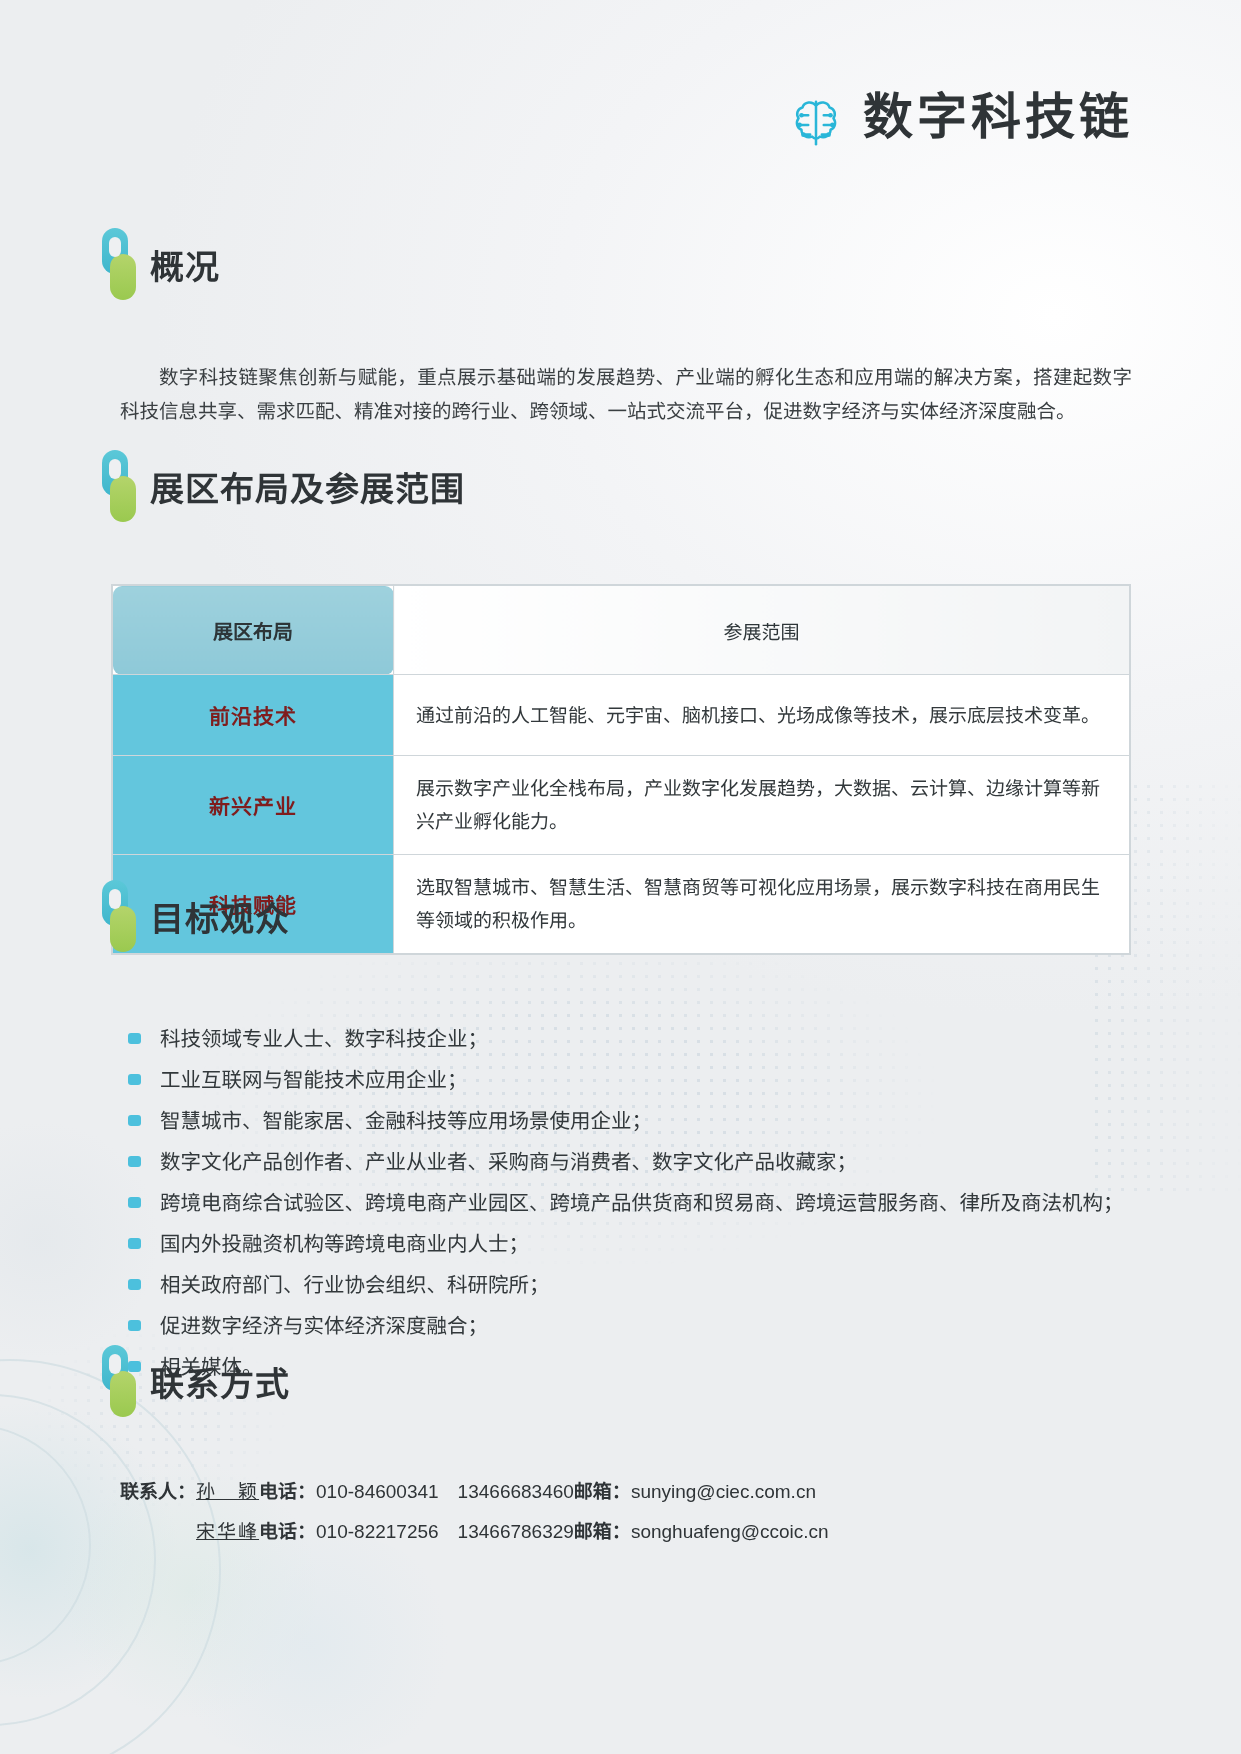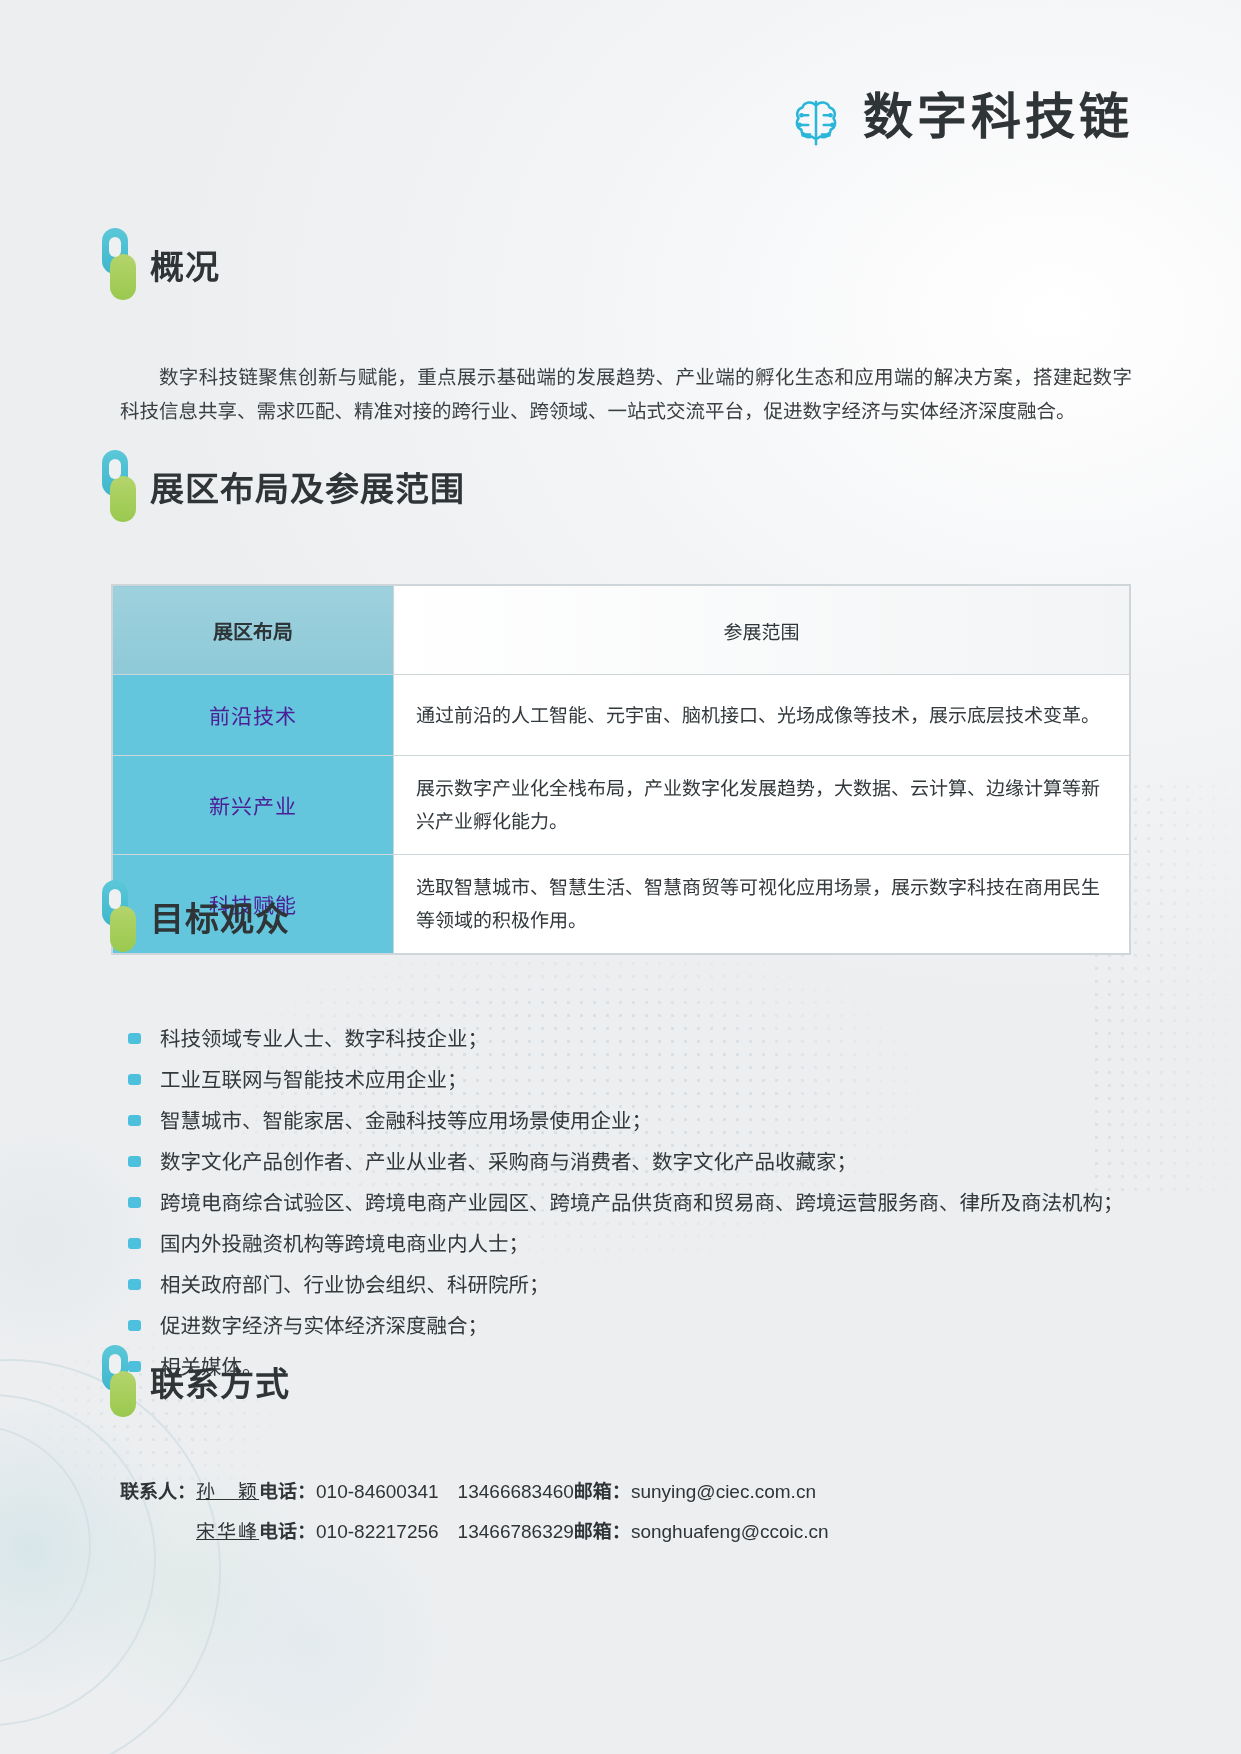"展区布局" .zone-table .hdr-left { border-radius: none -> 9px }
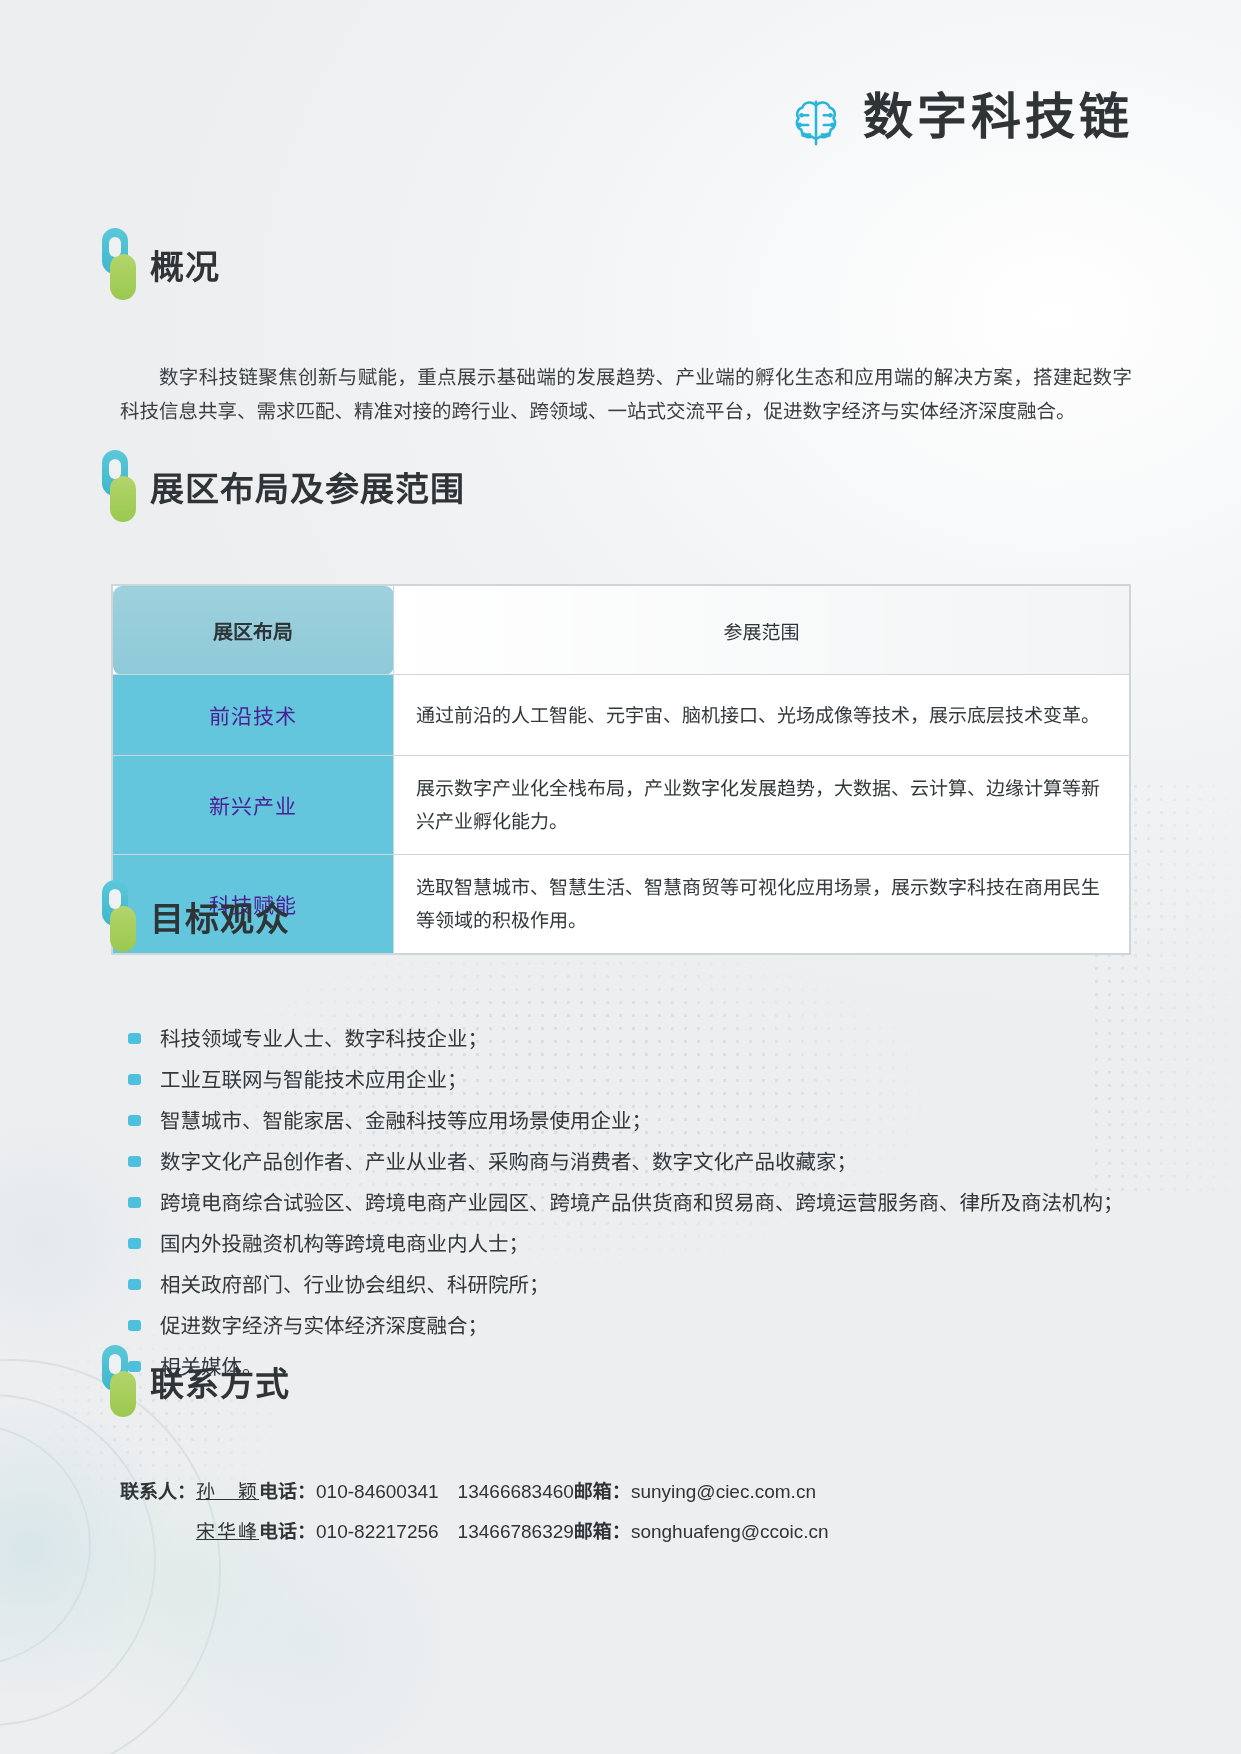"前沿技术" .zone-table .cat { color: #4c1d95 -> #7f1d1d; font-weight: 400 -> 700 }
